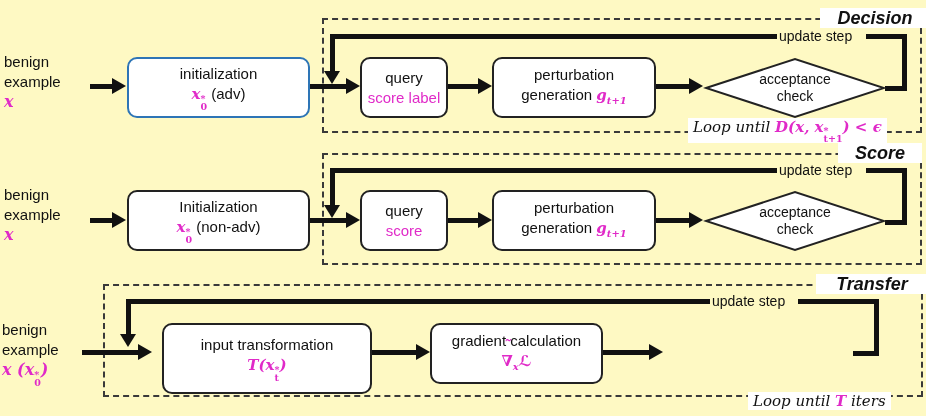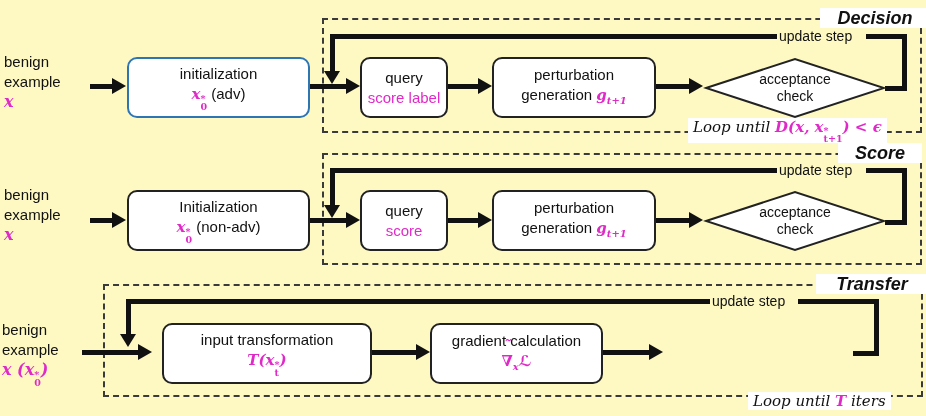"input transformation" div.box { height: 61px -> 71px }
